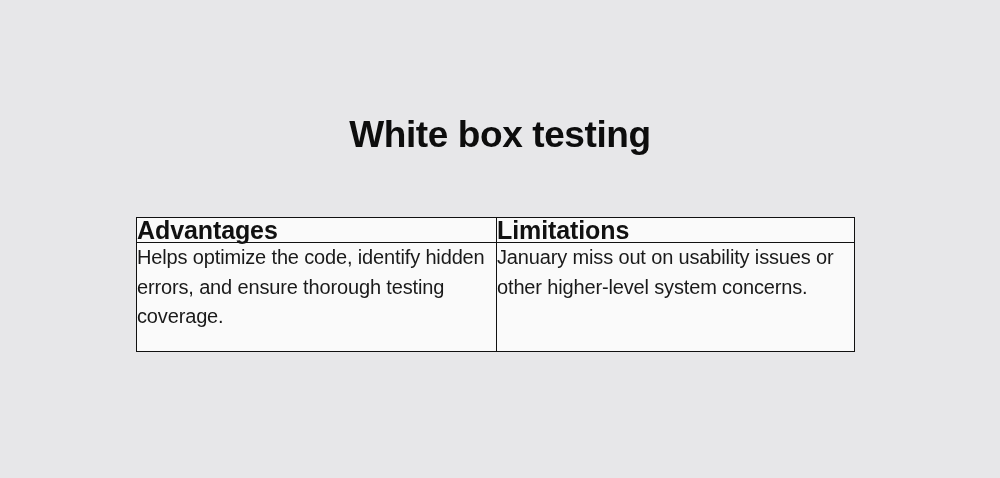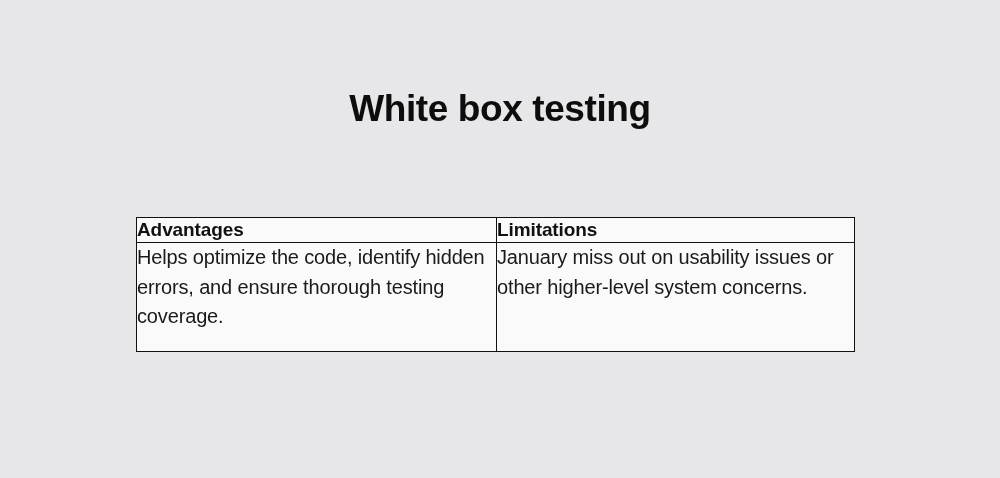"White box testing" .page-title { top: 61px -> 87px }
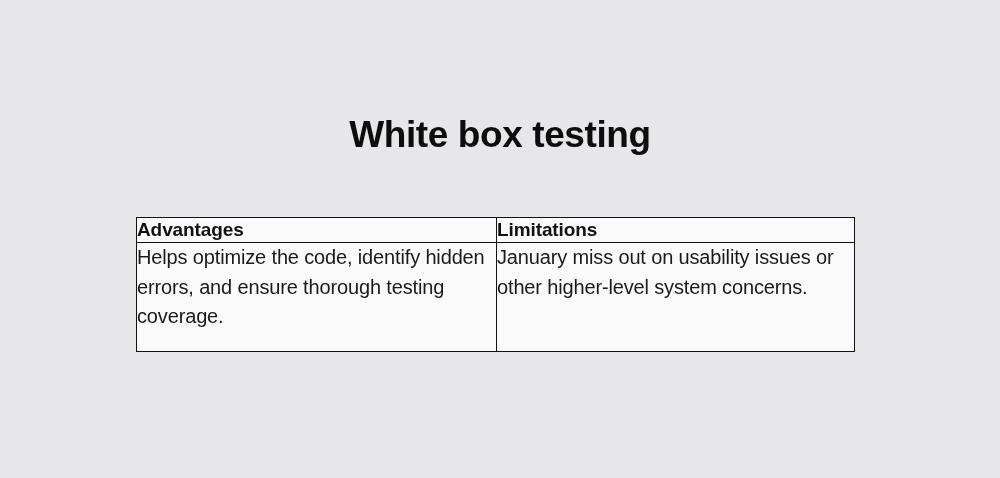"Advantages" .head-cell { font-size: 19px -> 25px }
